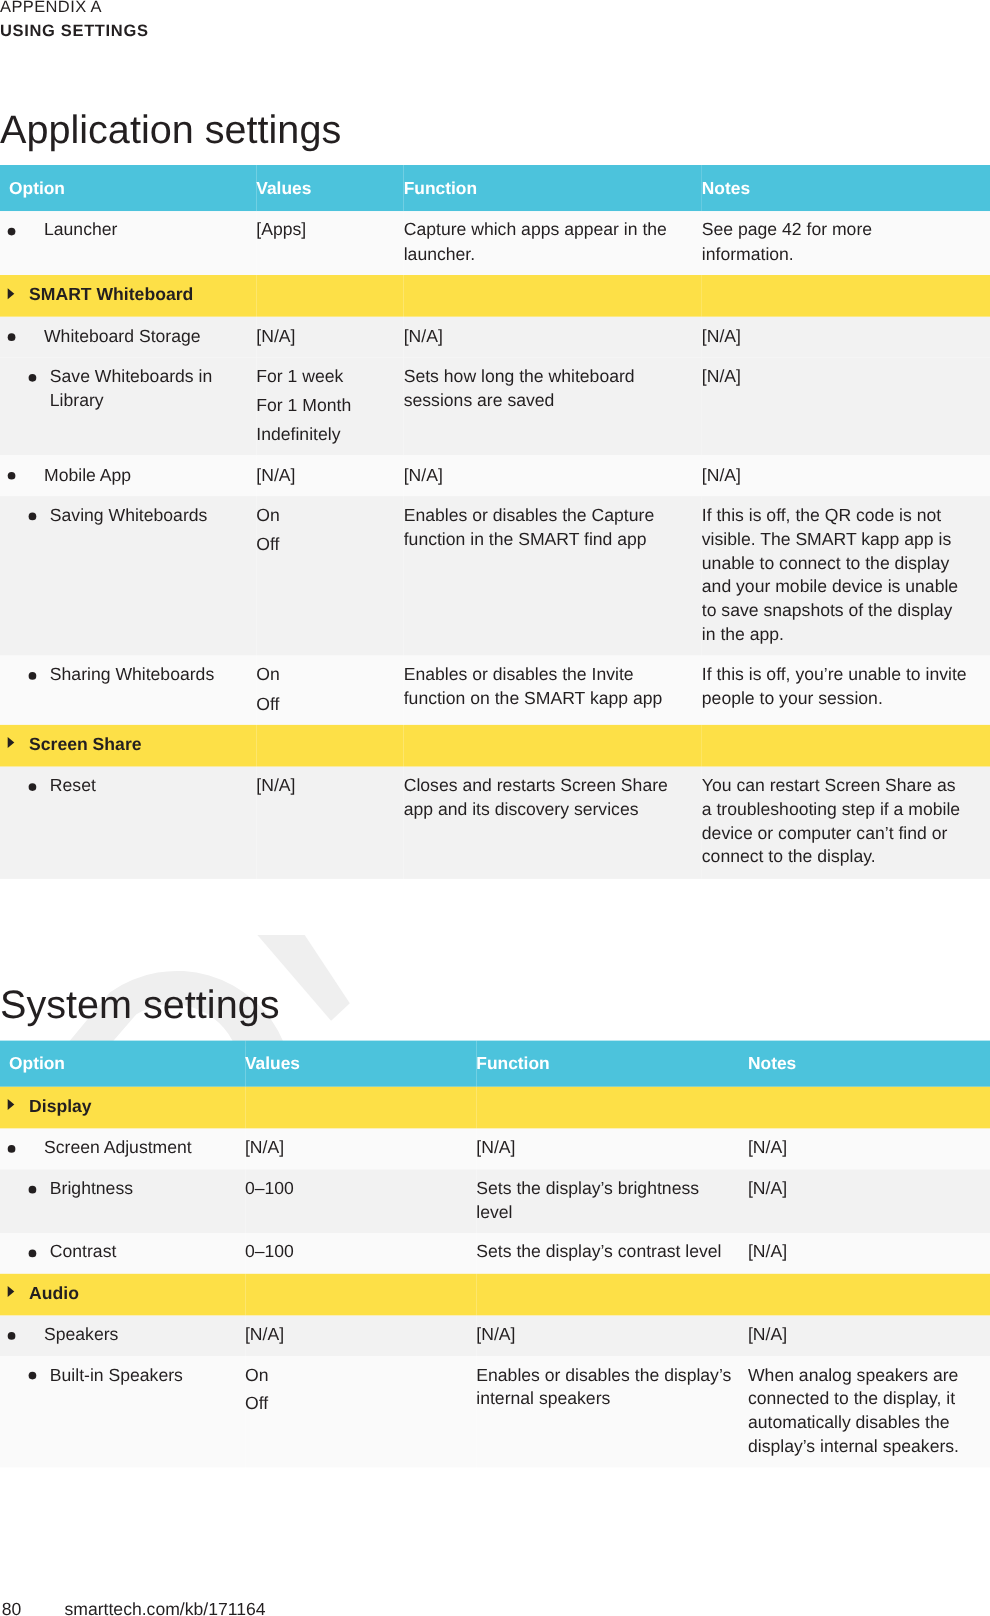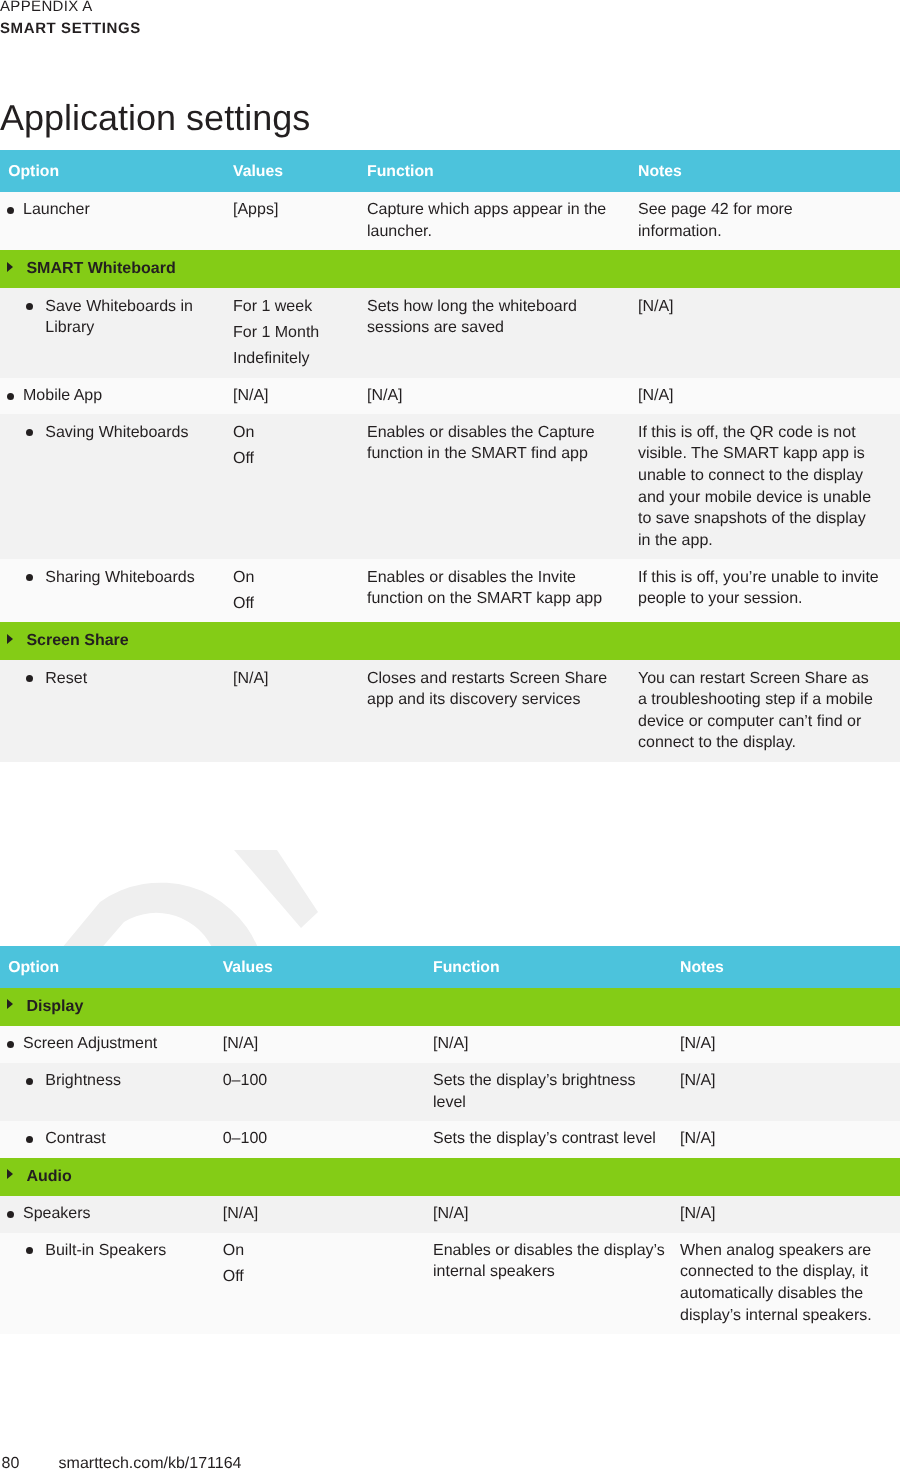"SMART SETTINGS" div.rh2 { text: SMART -> USING }
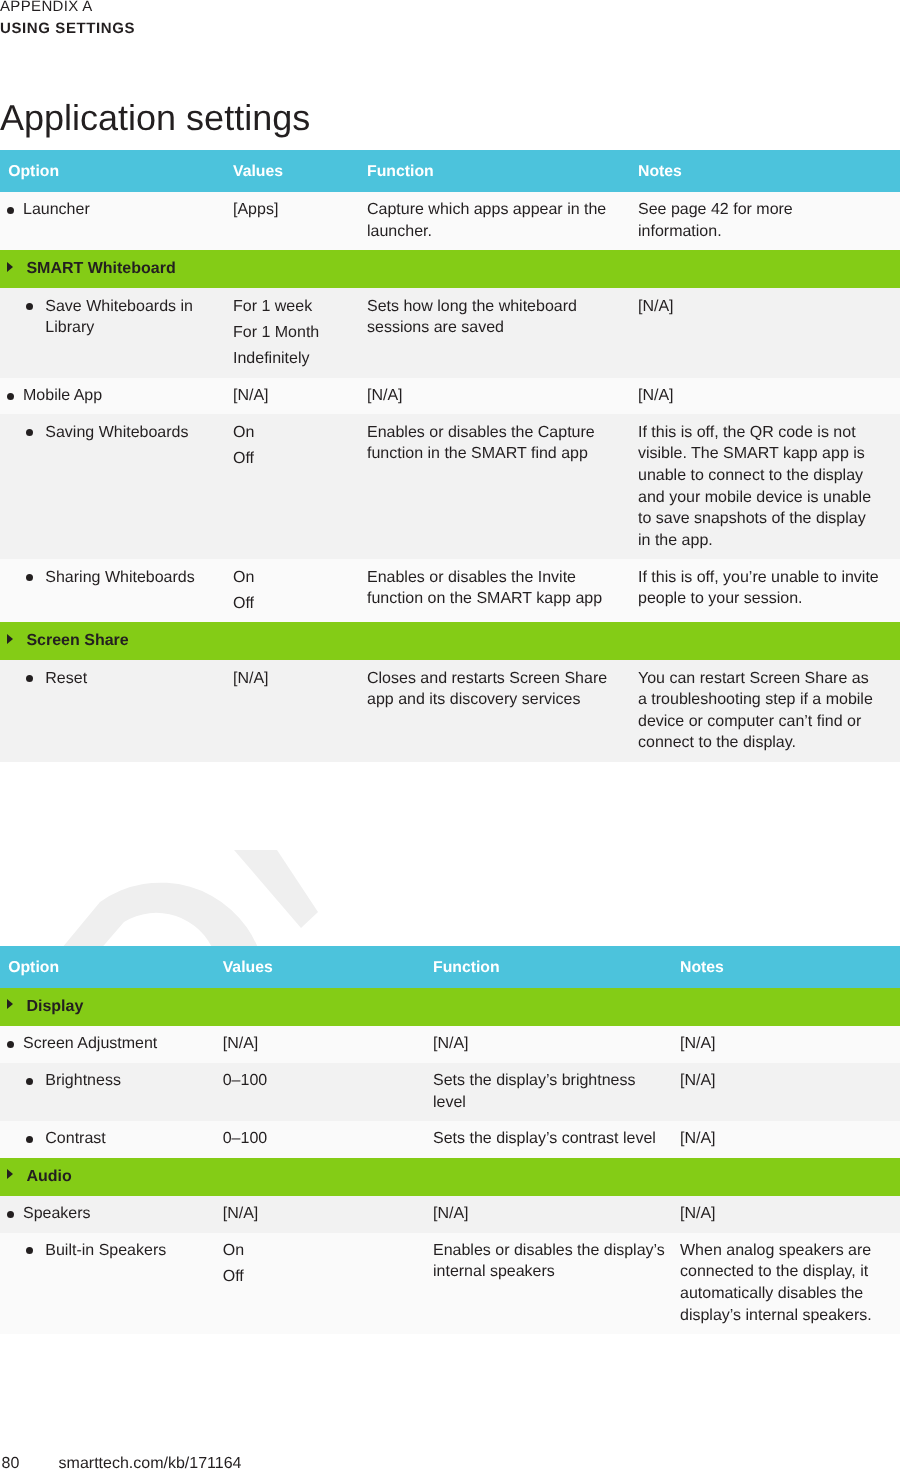"Launcher" .b1 { padding-left: 23px -> 40px }
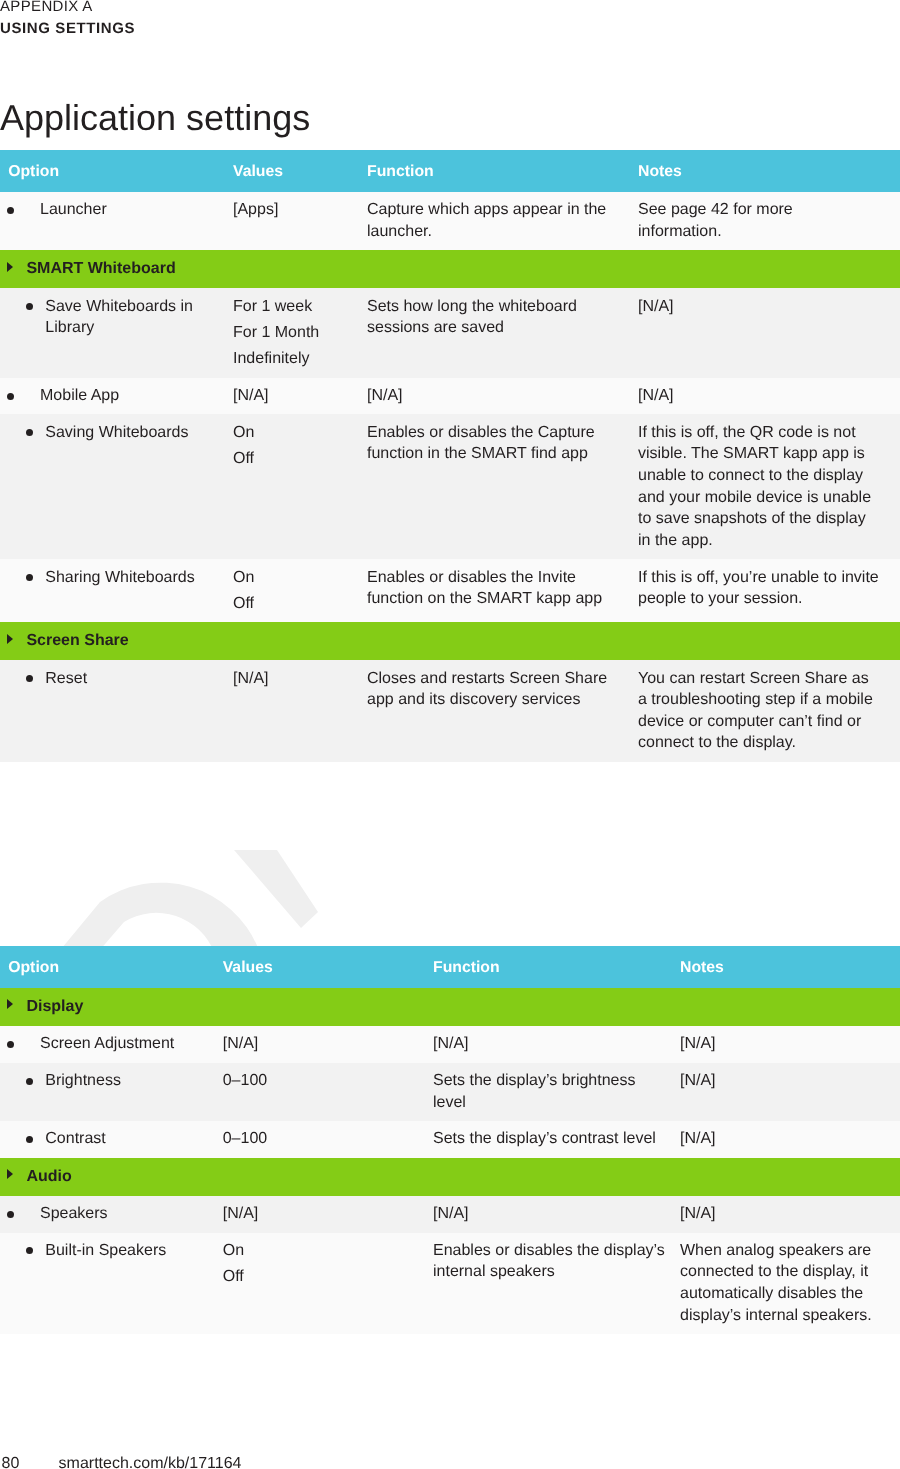"SMART Whiteboard" .r-group td { background: #84cc16 -> #fde047 }
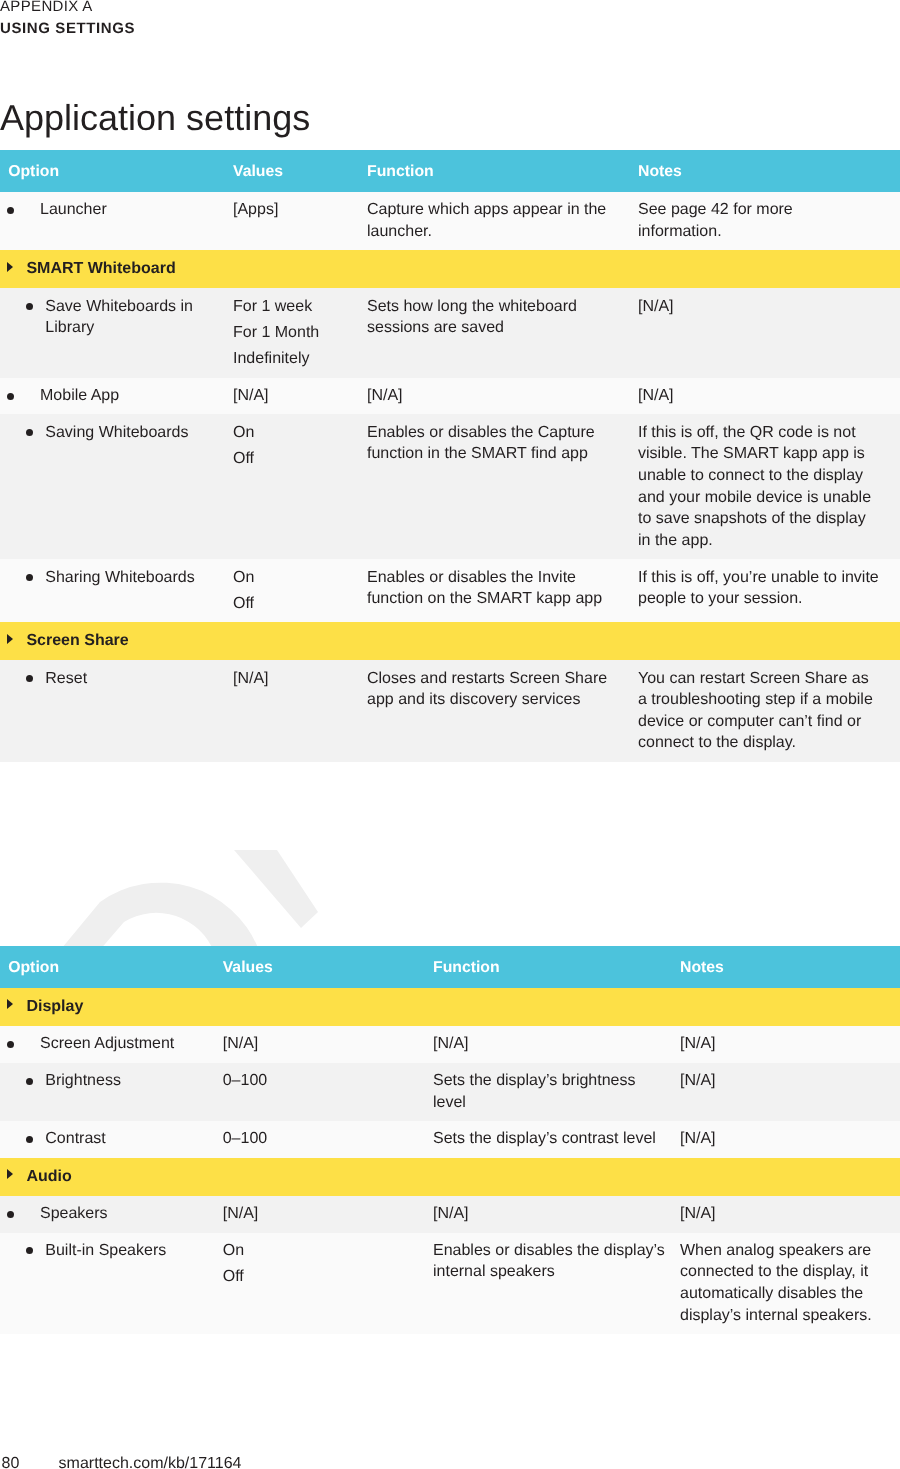"Whiteboard Storage" tr.r-alt { html: none -> <tr> <td> <span><span></span><span>Whiteboard Storage</span></span> </td> <td> <span>[N/A]</span> </td> <td>[N/A]</td> <td>[N/A]</td> </tr> }
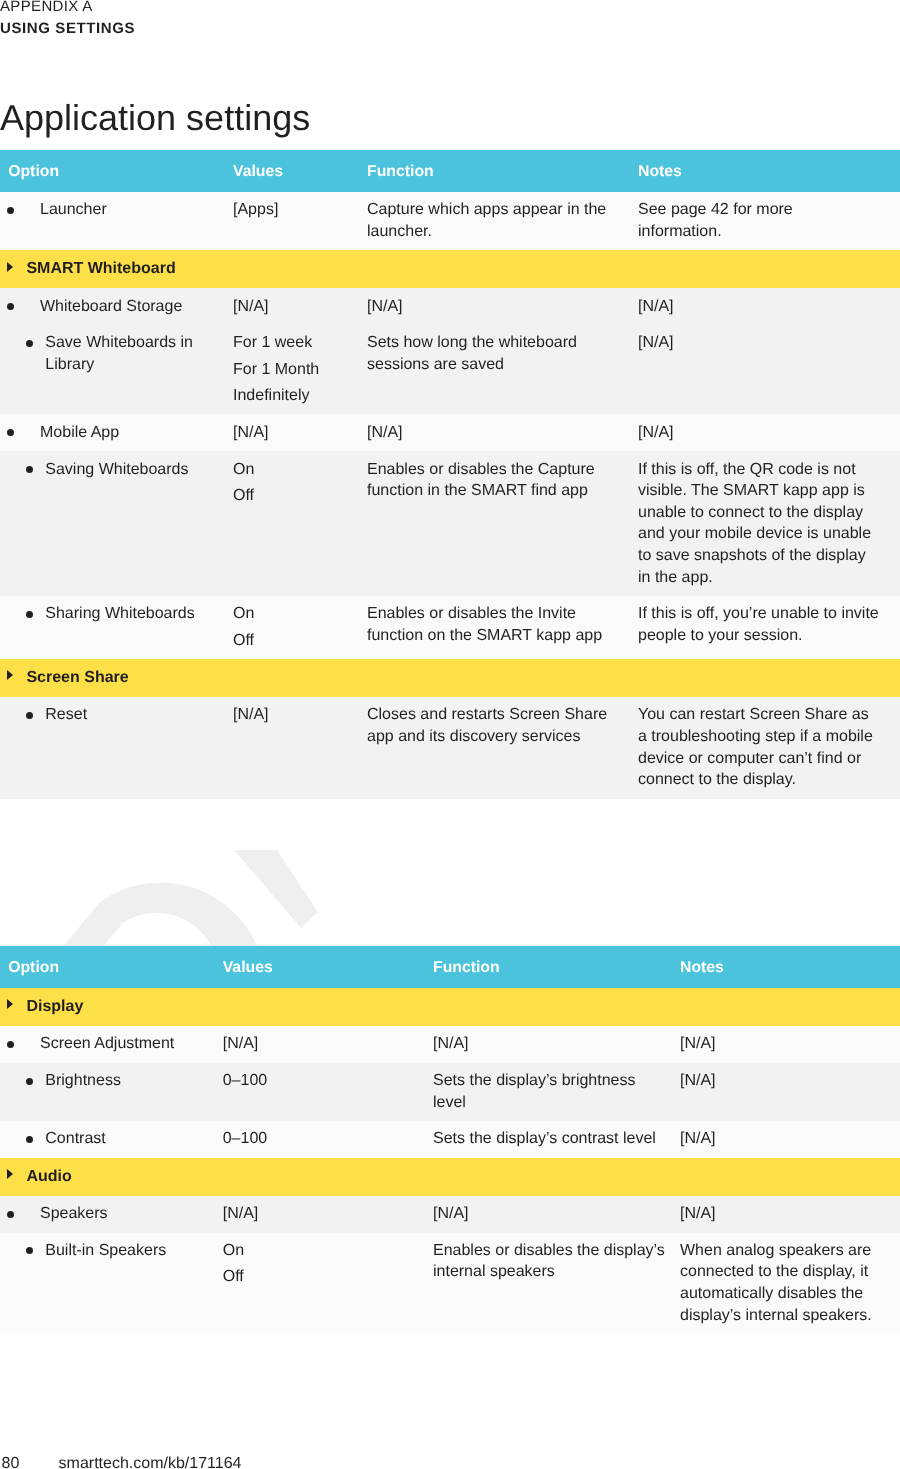"System settings" div.sheading { html: none -> <div>System settings</div> }
